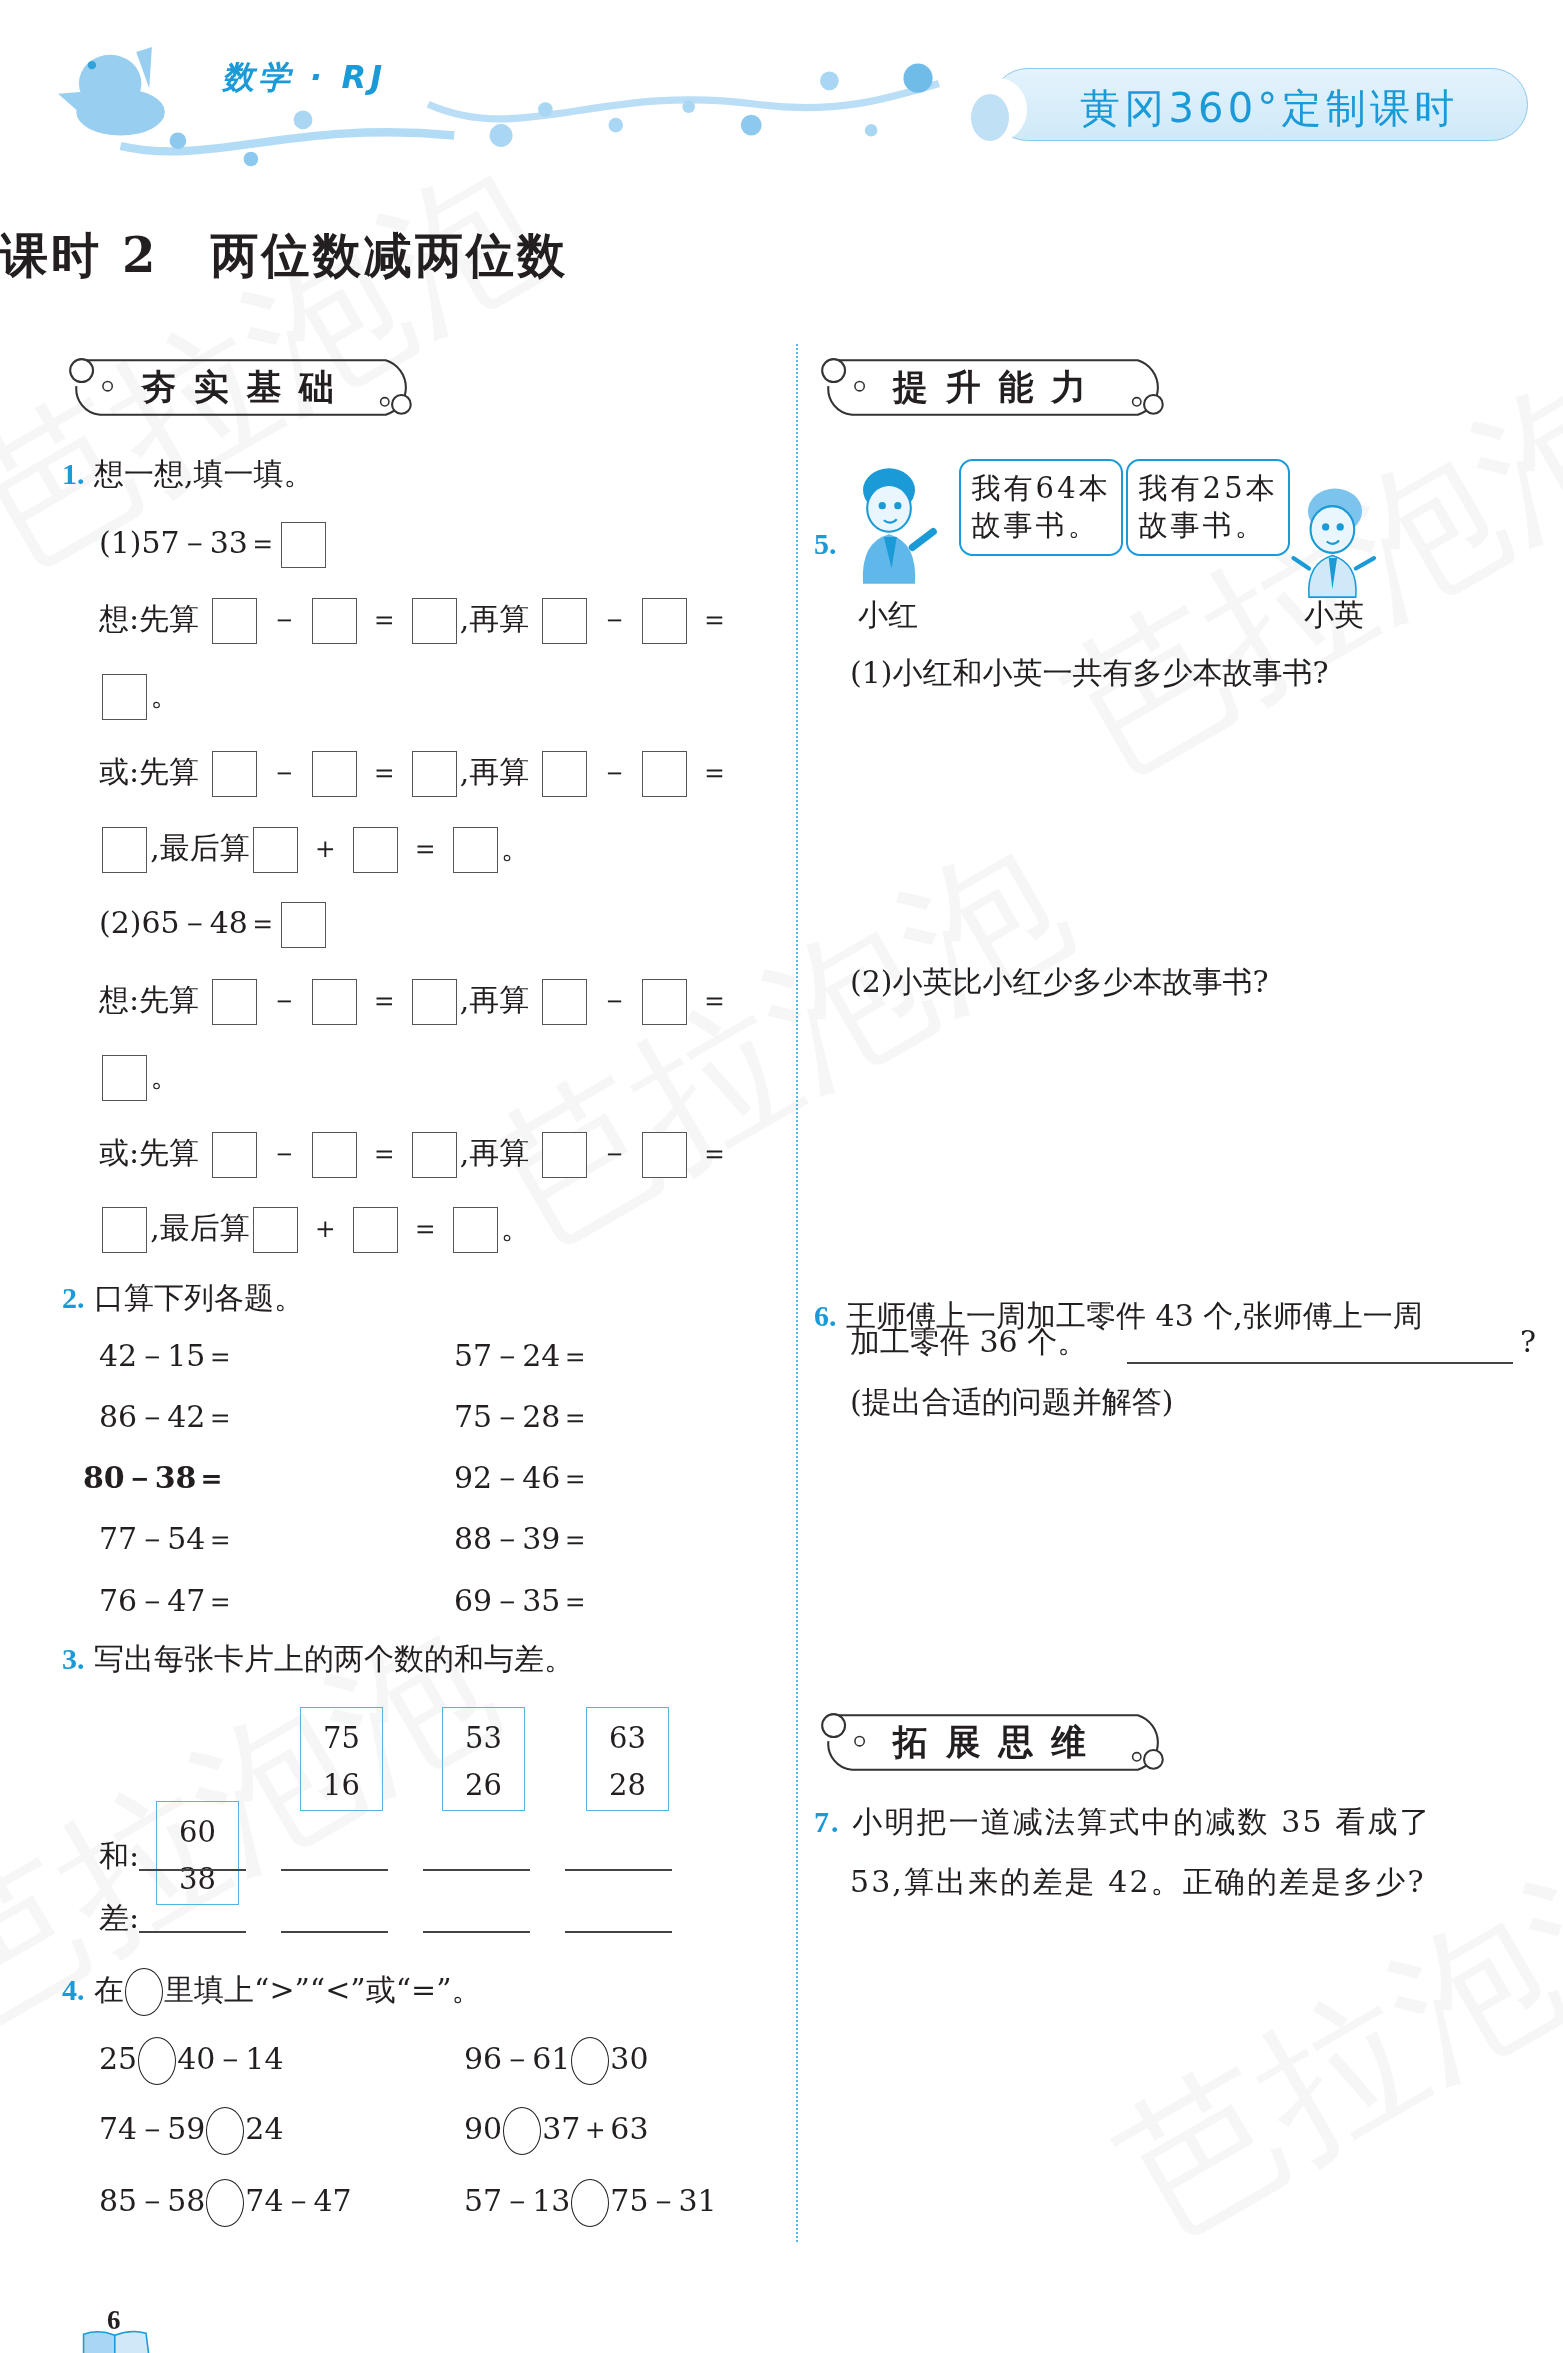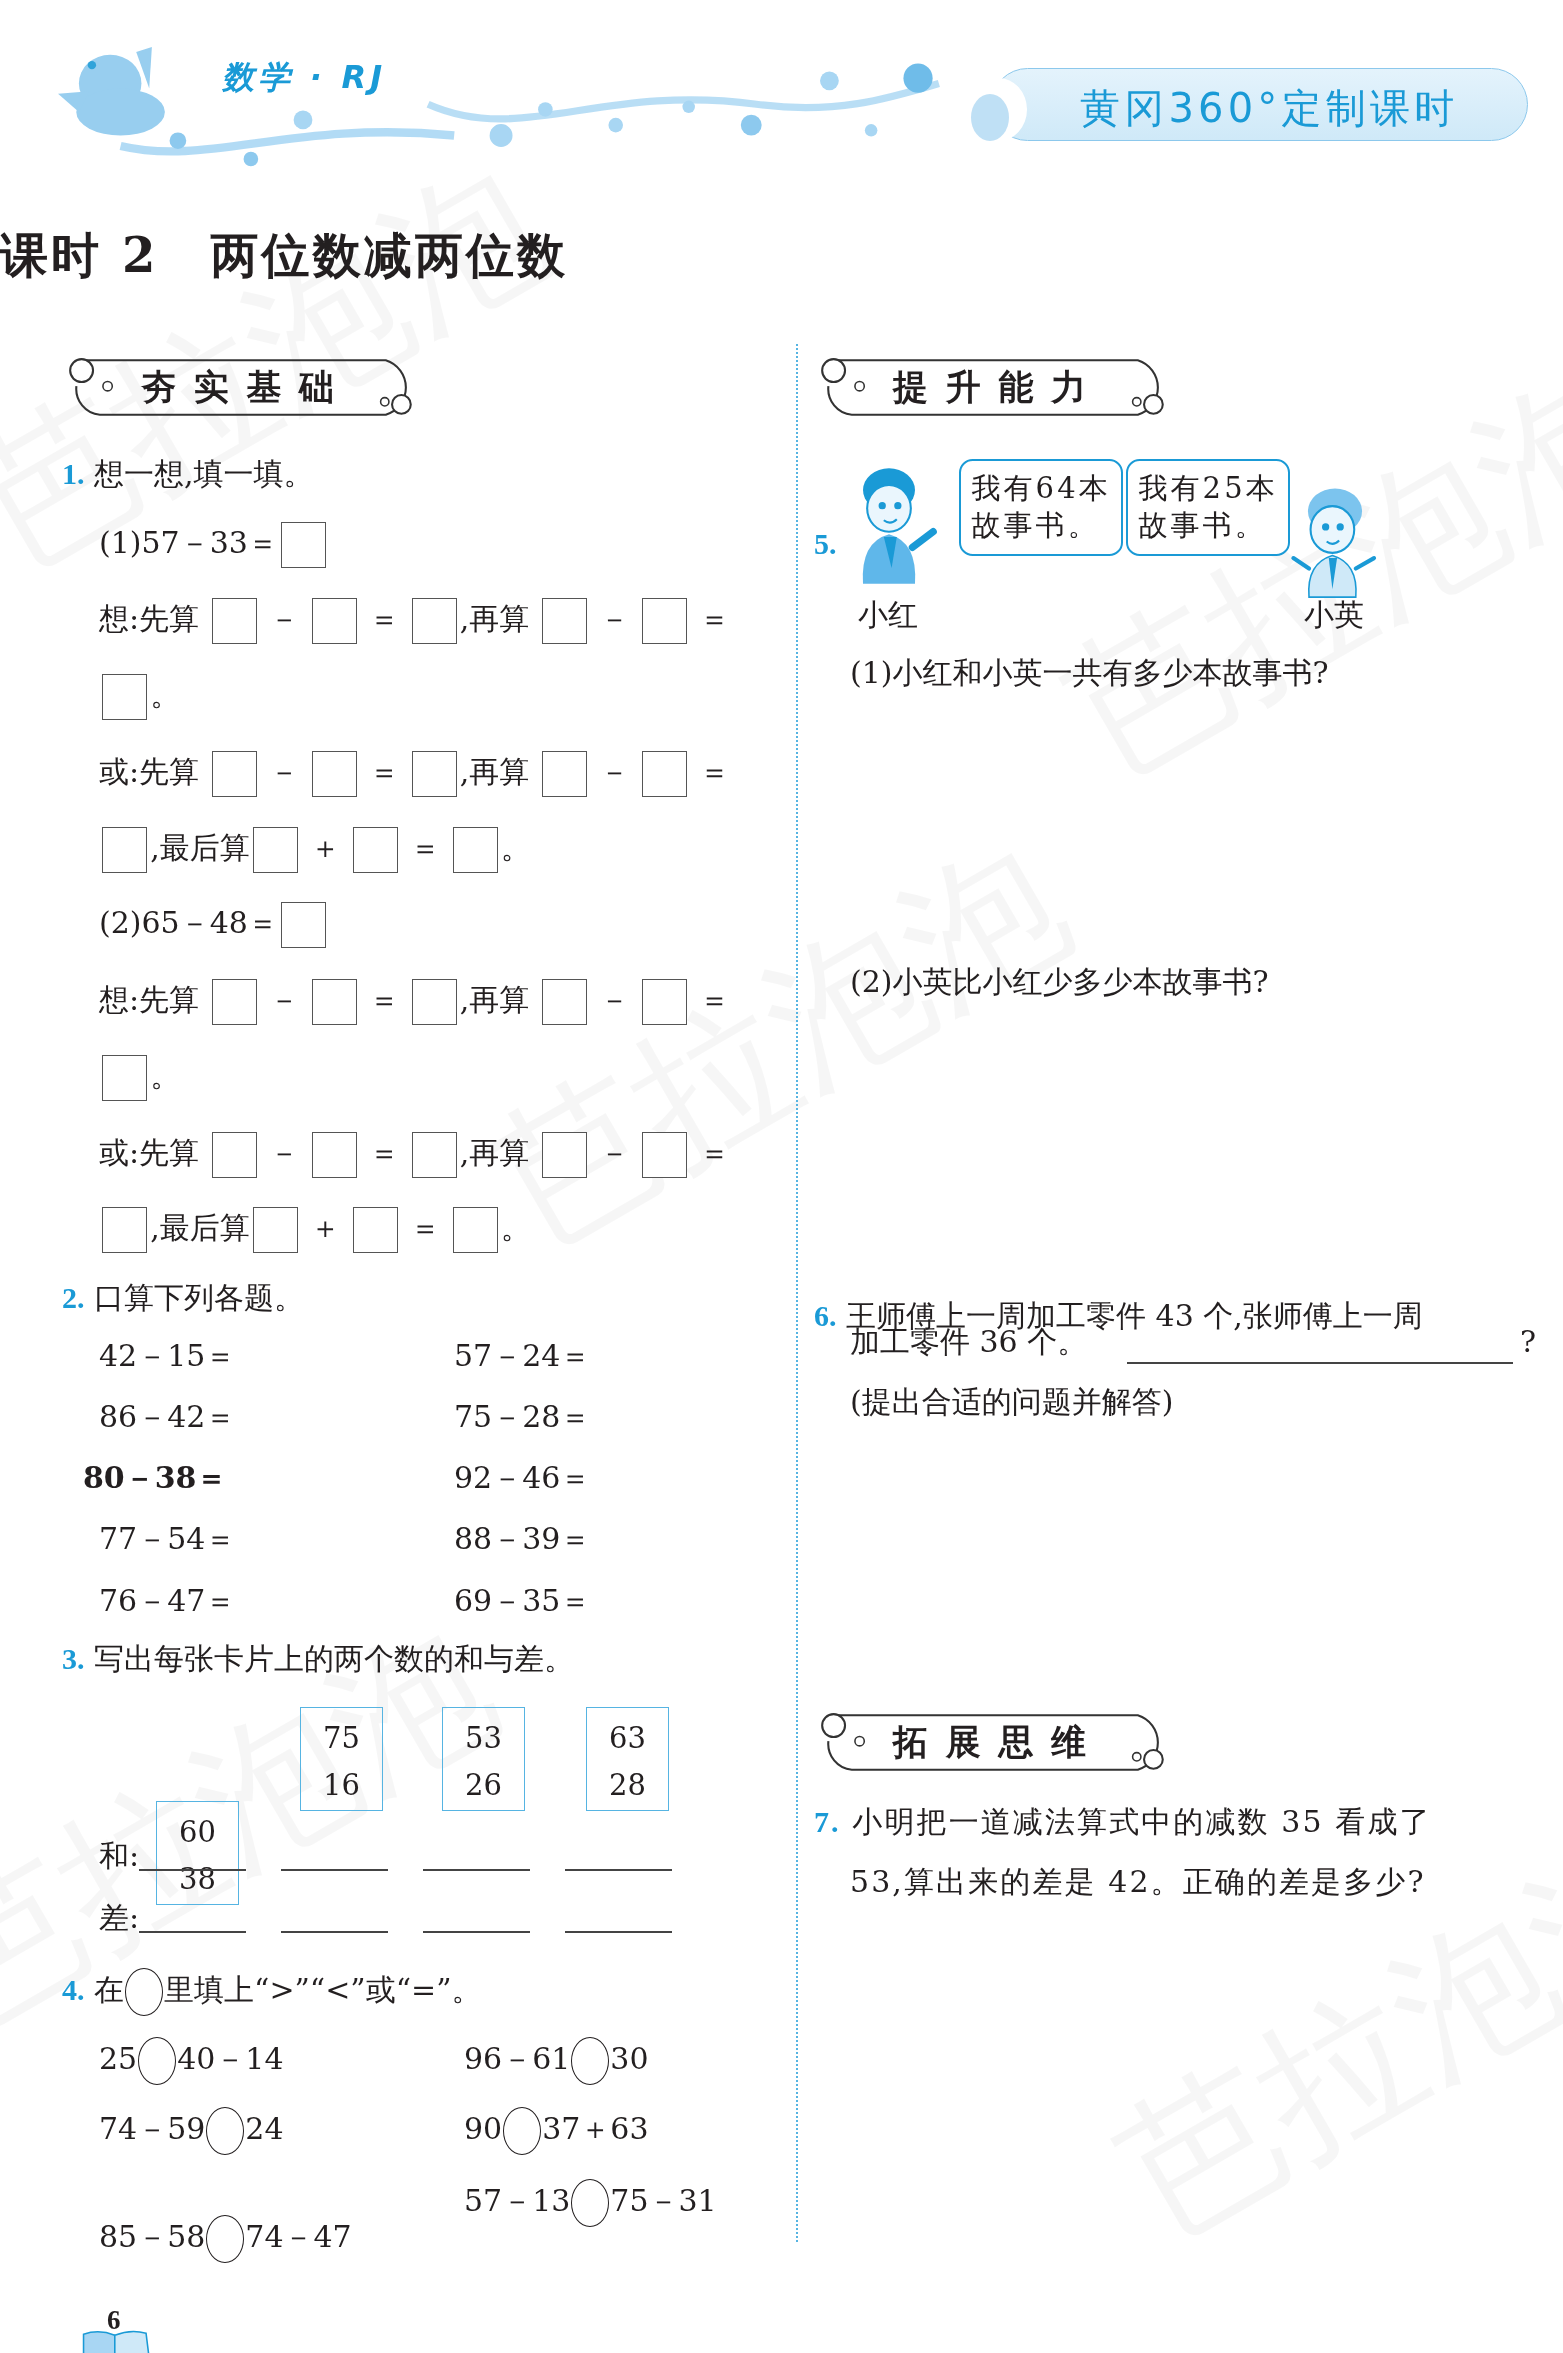"85－58 74－47" div.abs { margin-top: 36px -> none }
